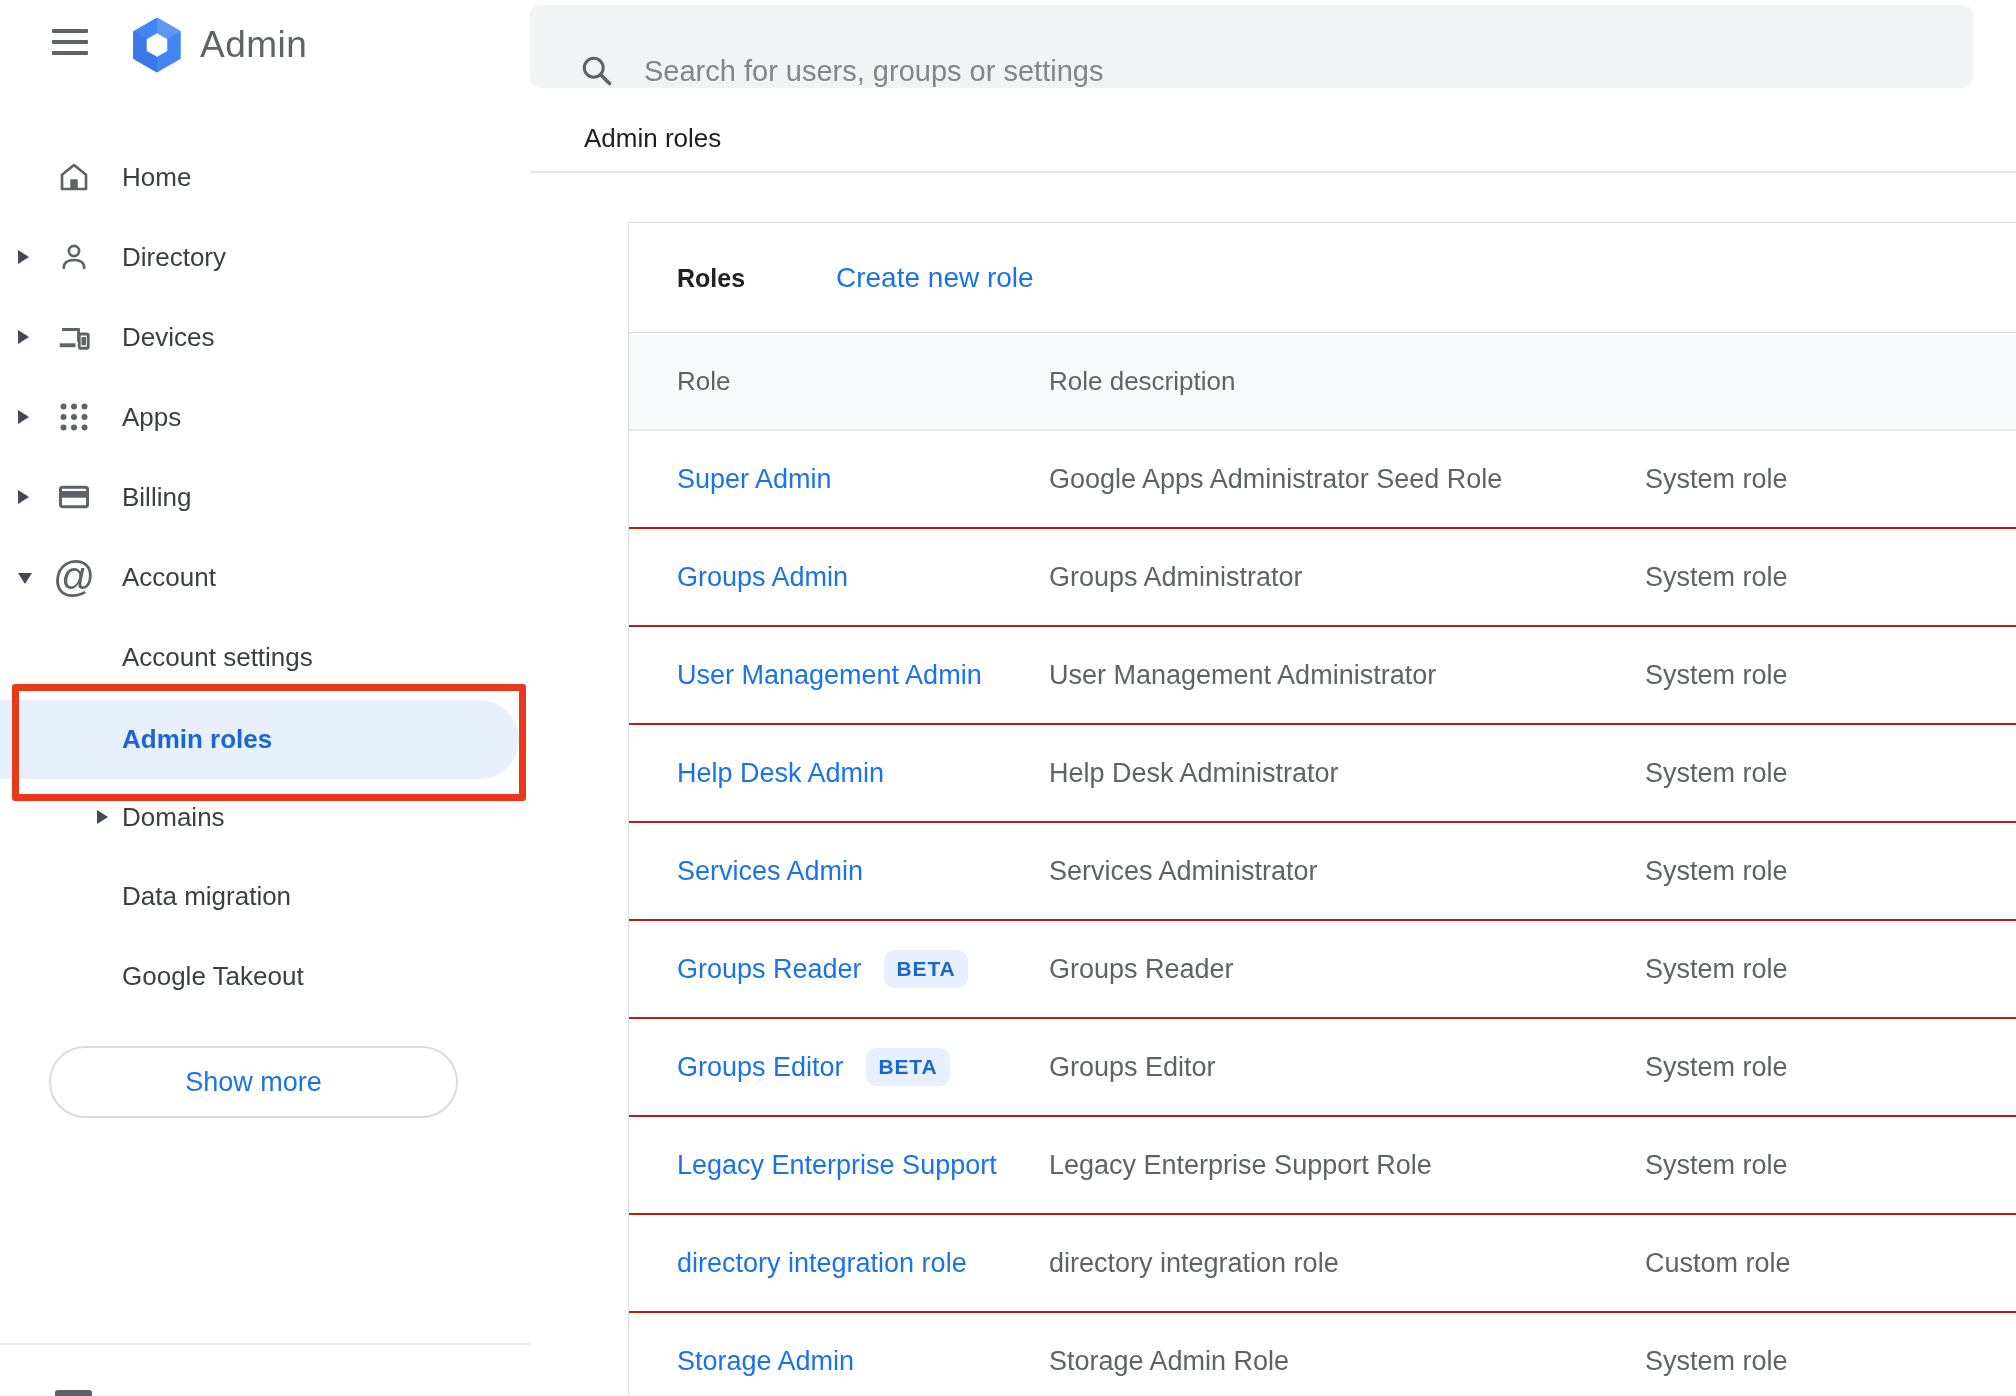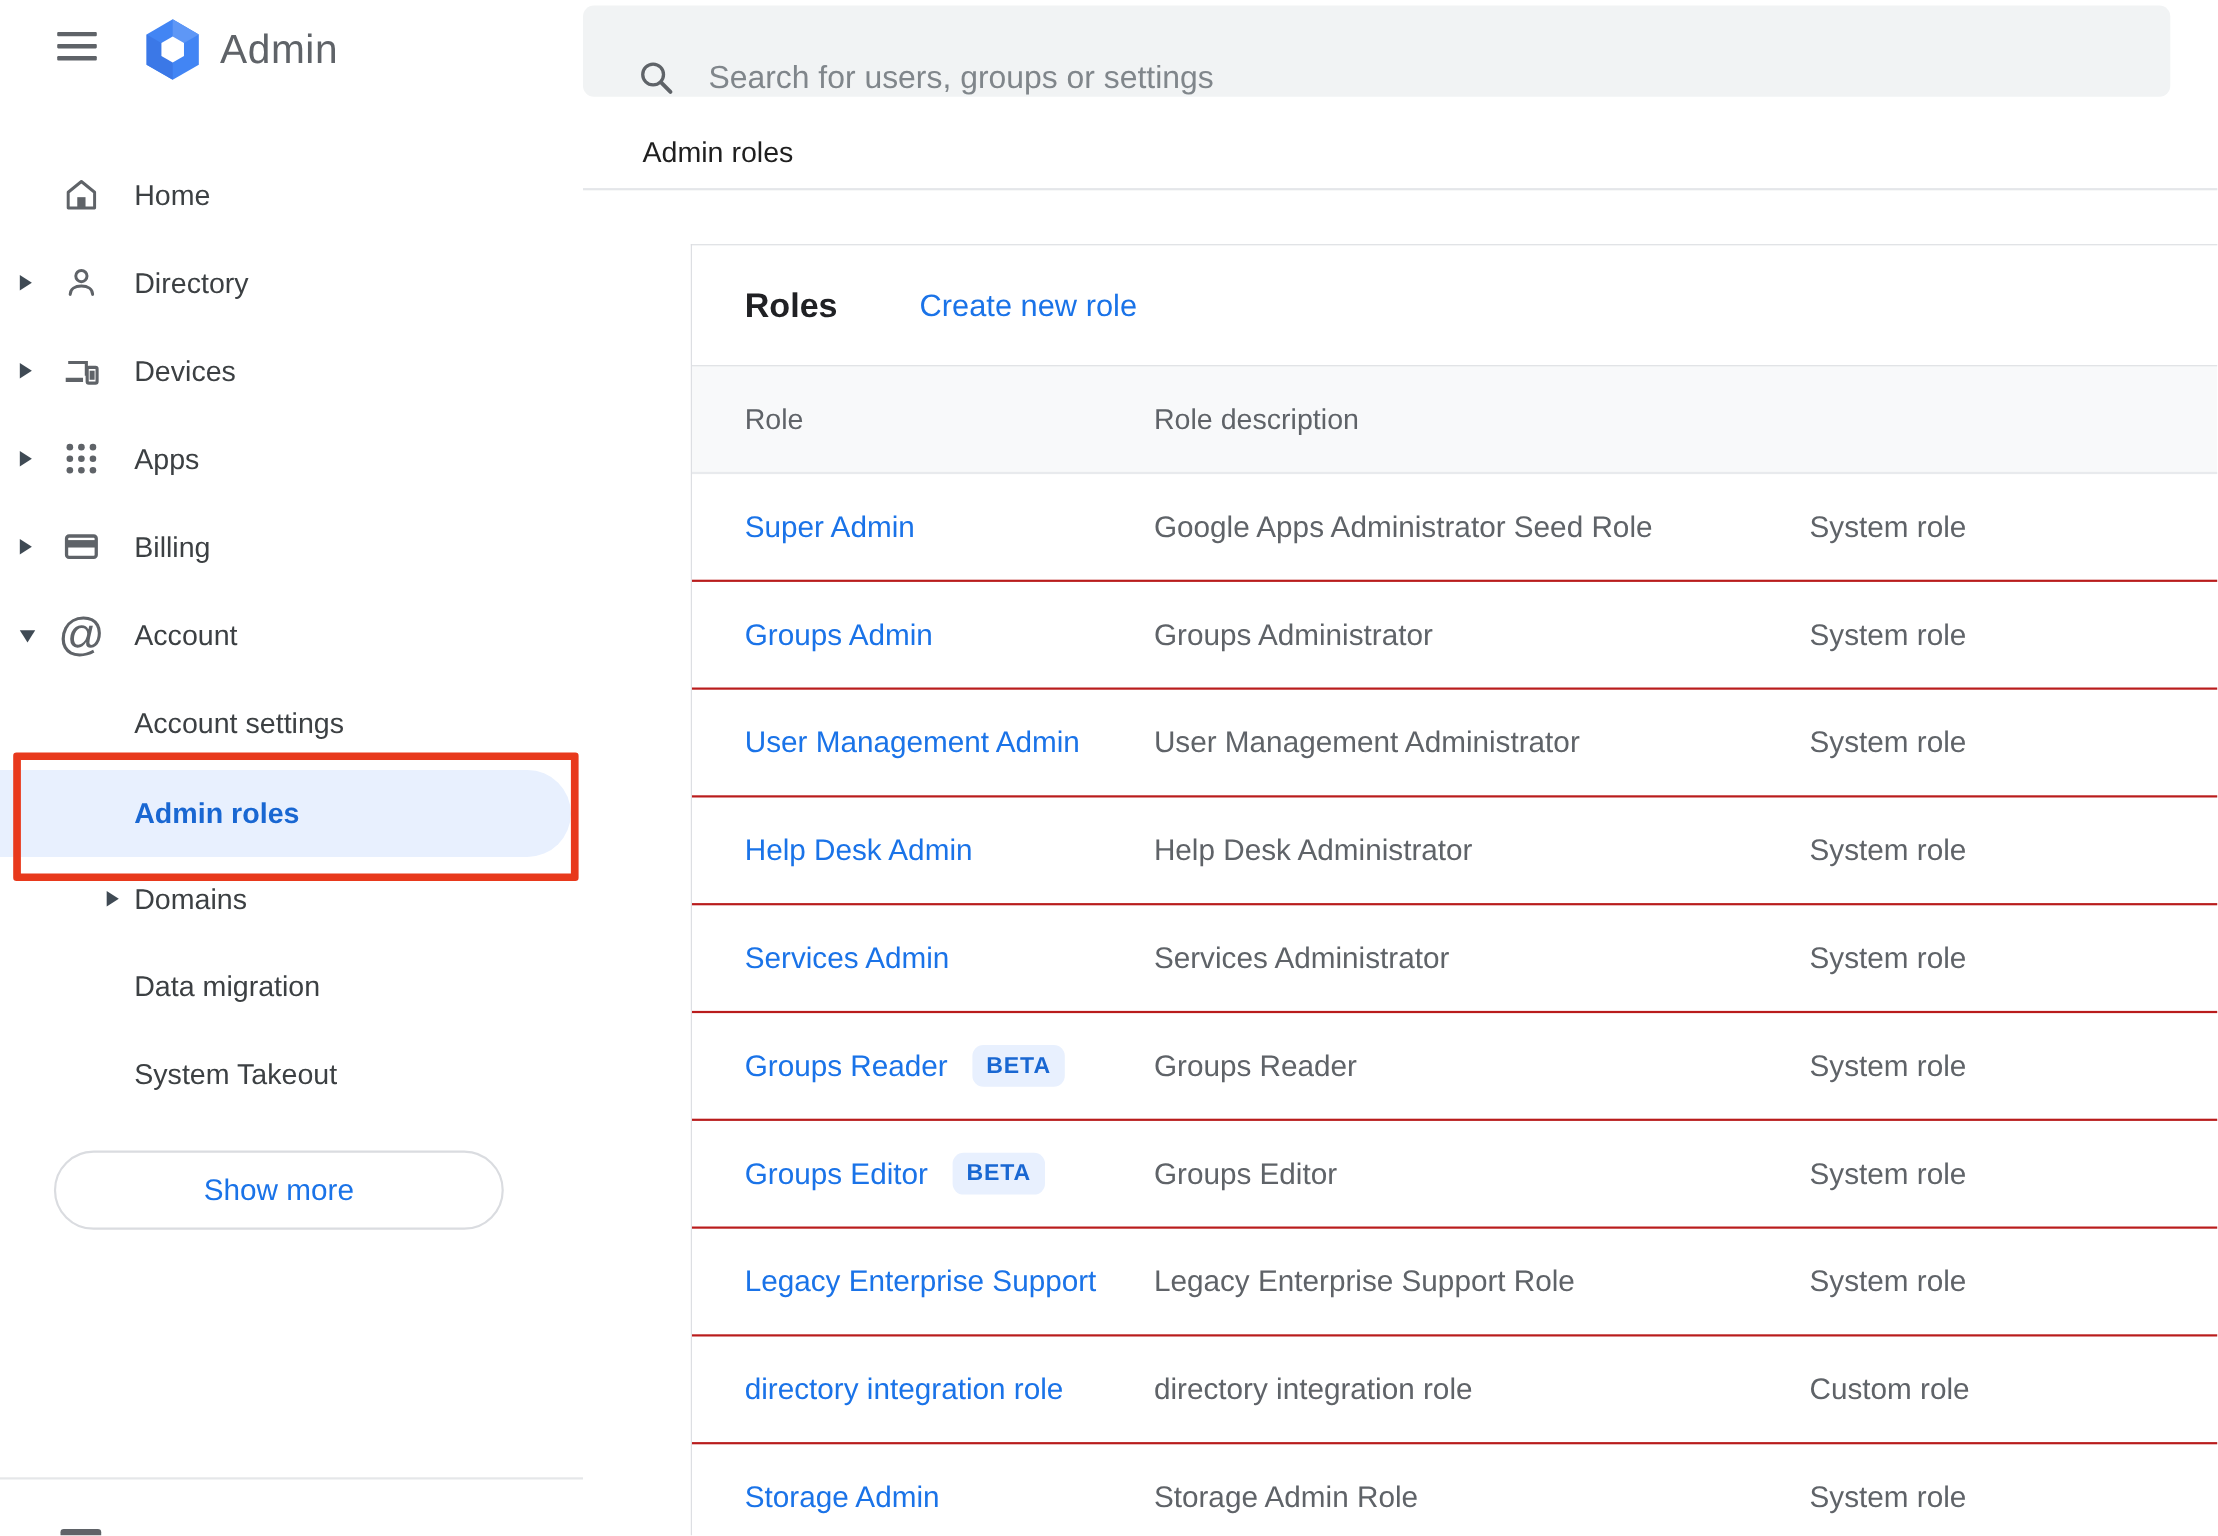"Roles" .card-title { font-size: 31px -> 25px }
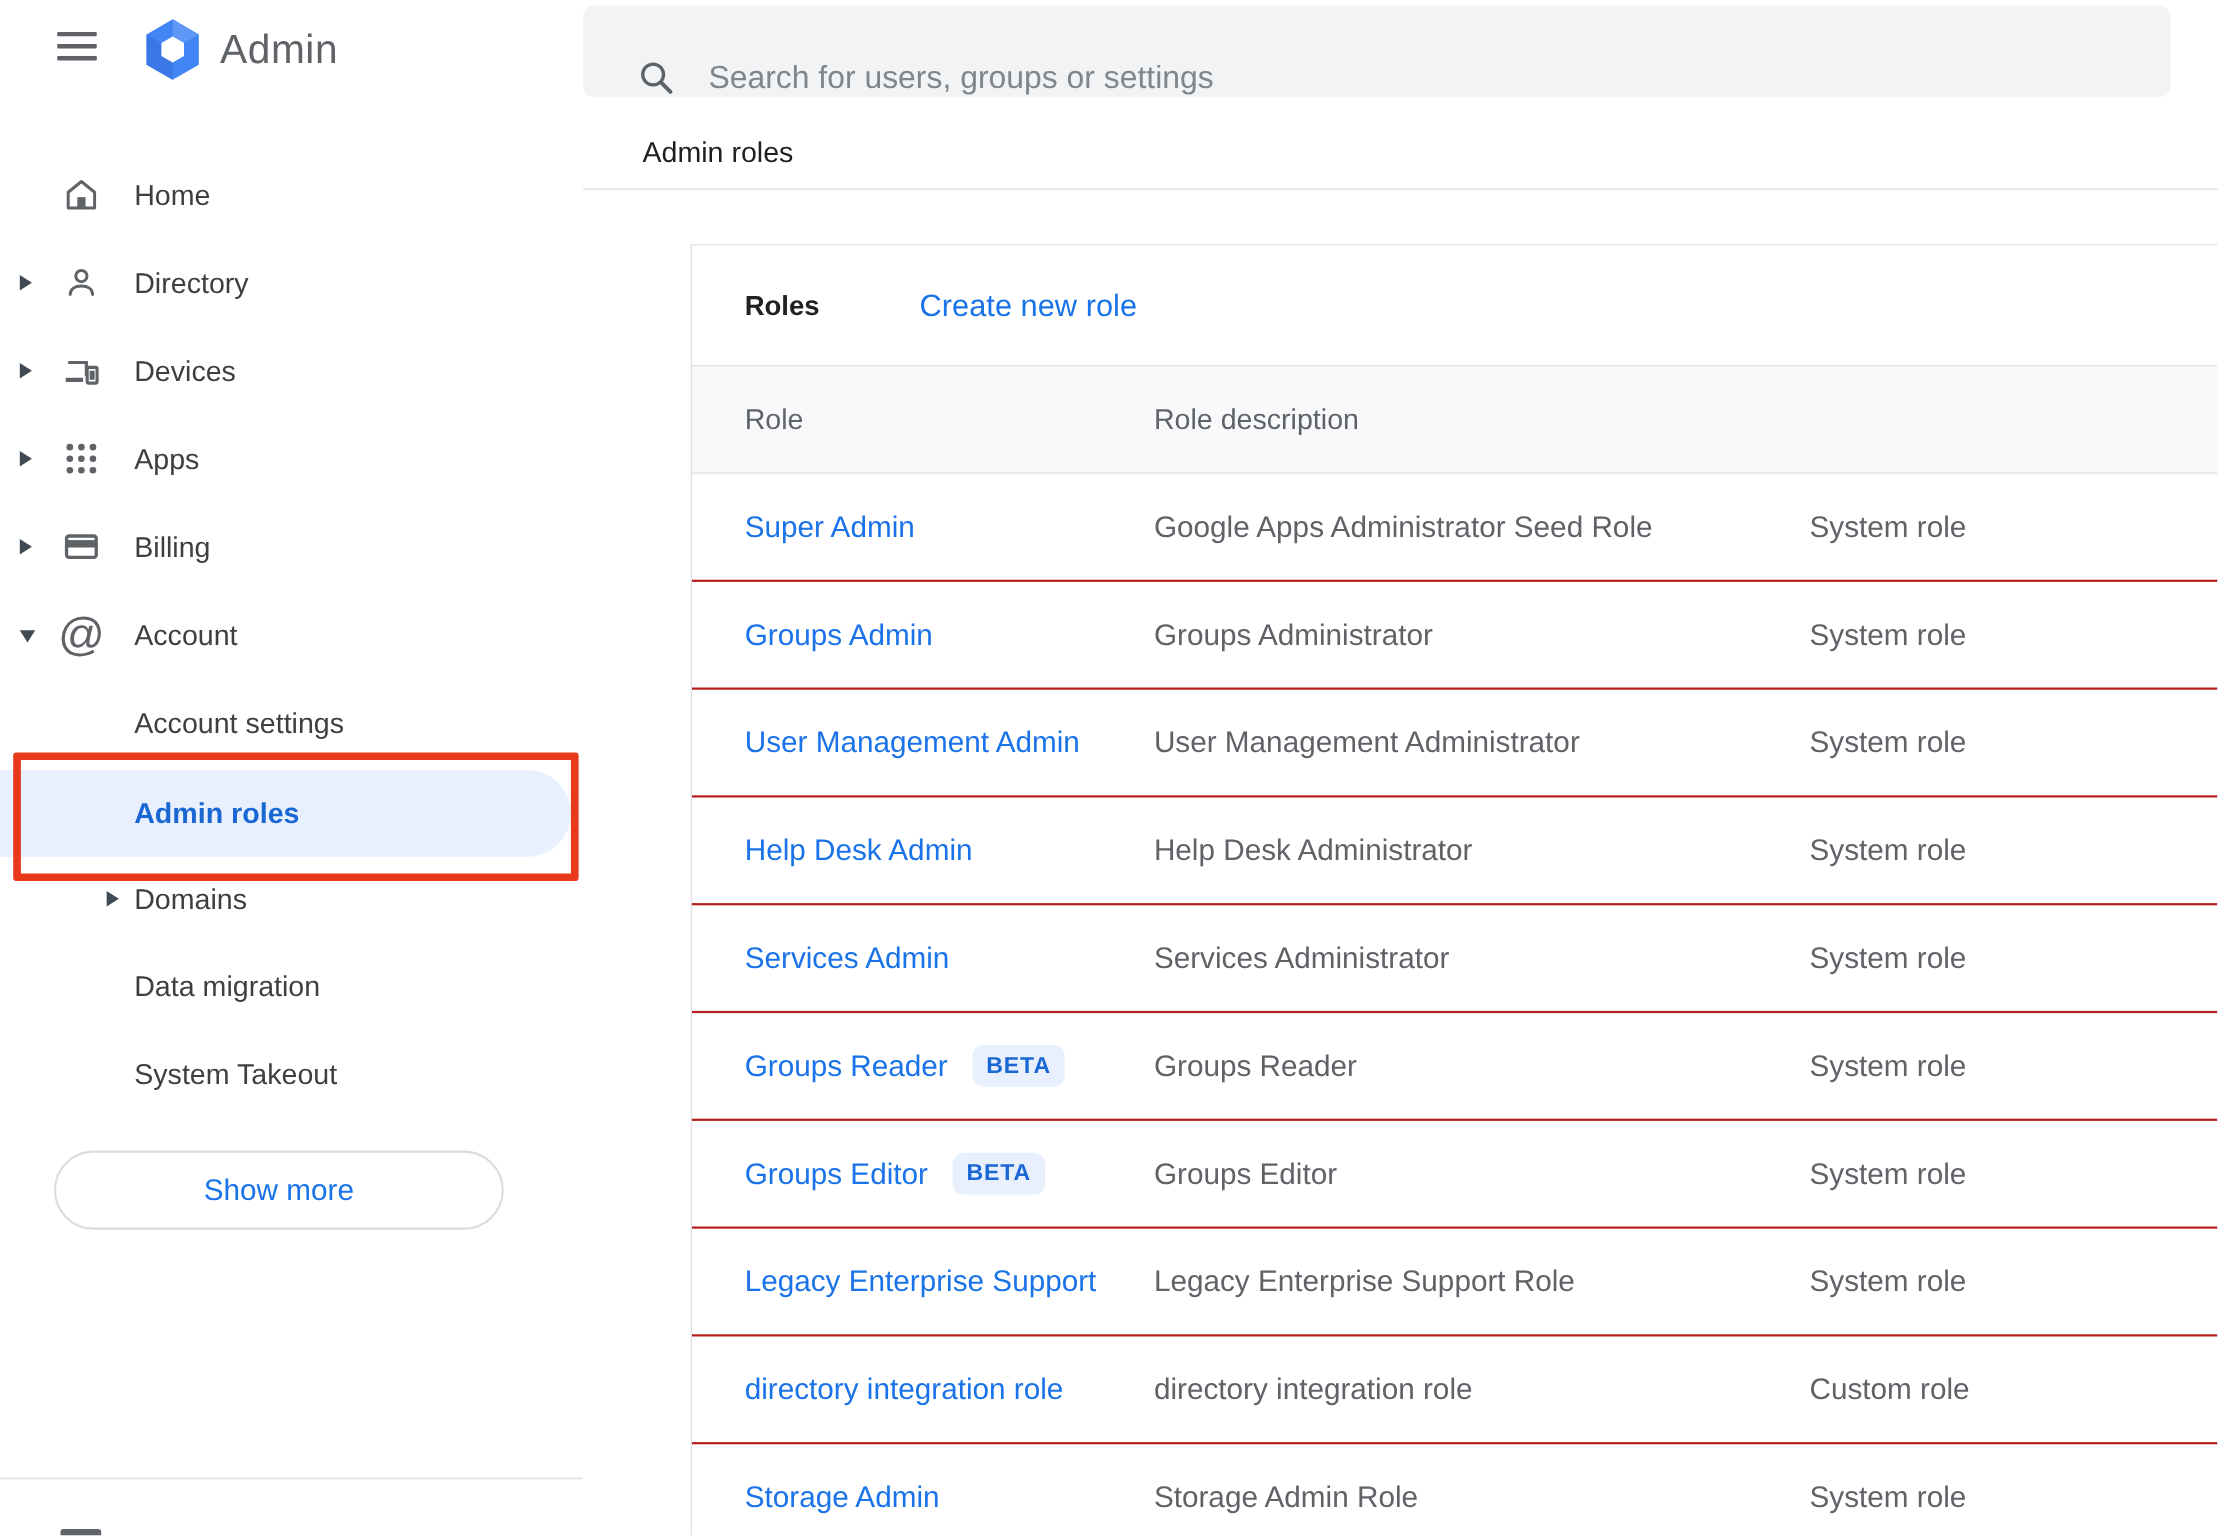"System Takeout" span.nav-label { text: System -> Google }
